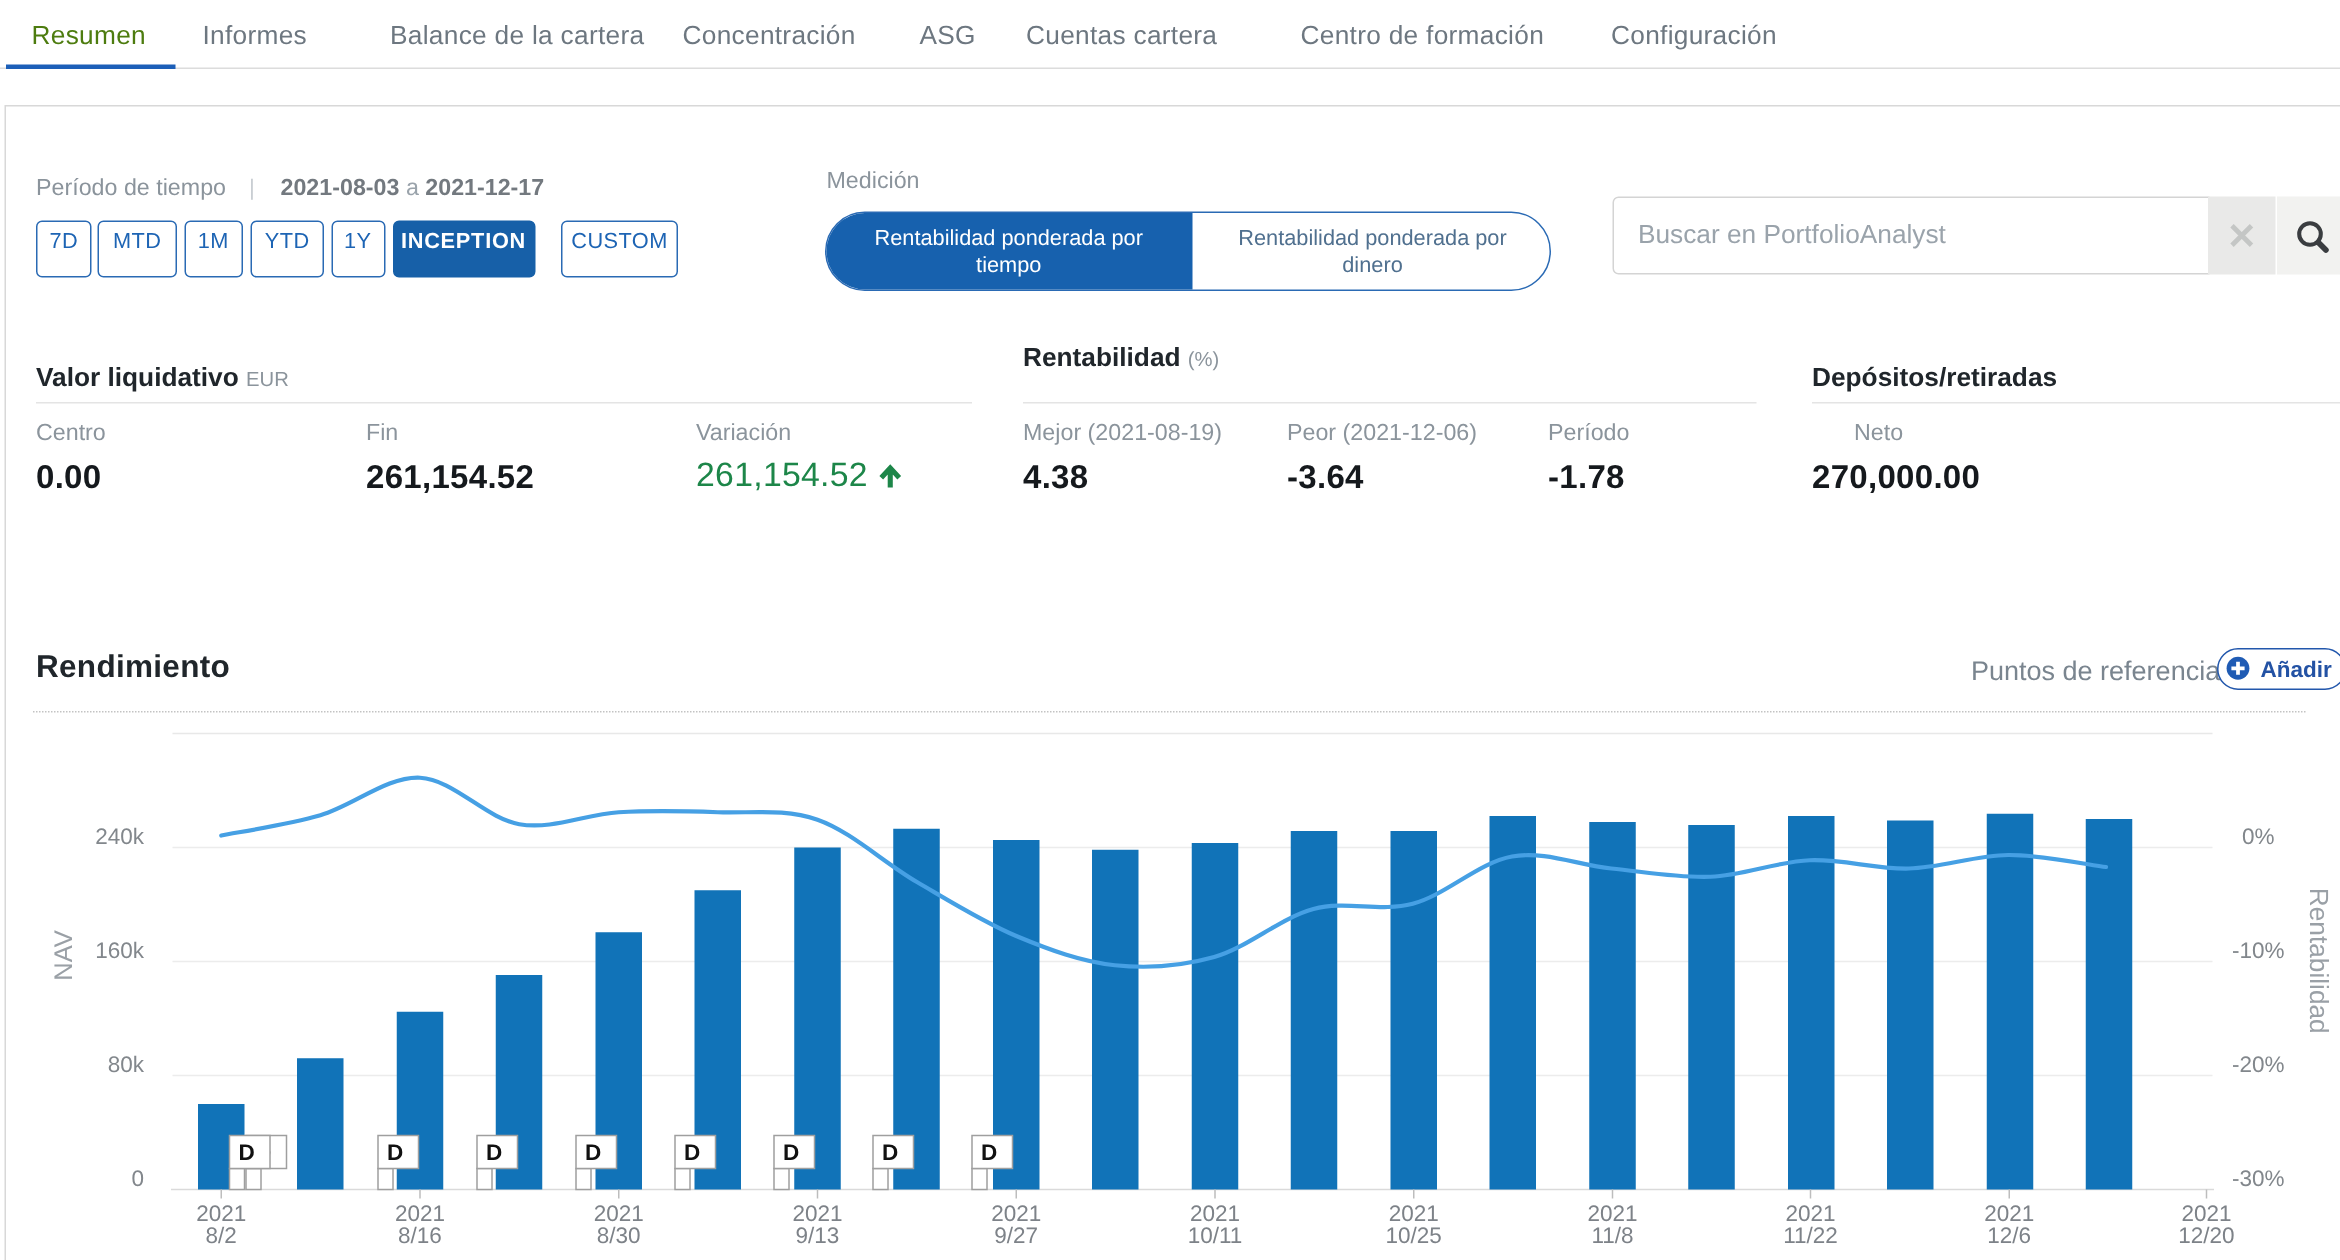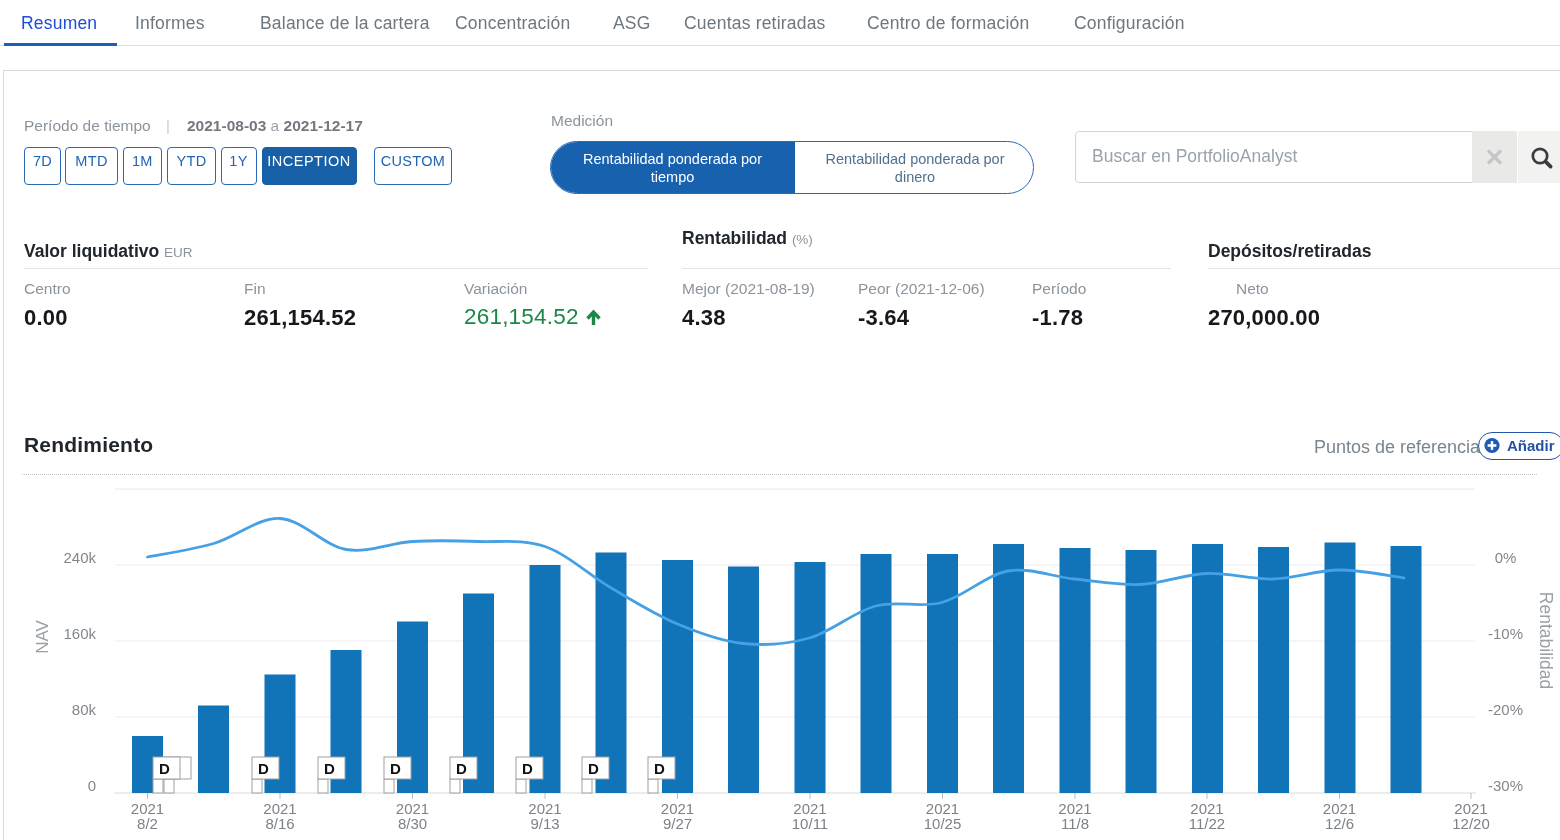"Resumen" .tab.active { color: #1d4ed8 -> #4d7c0f }
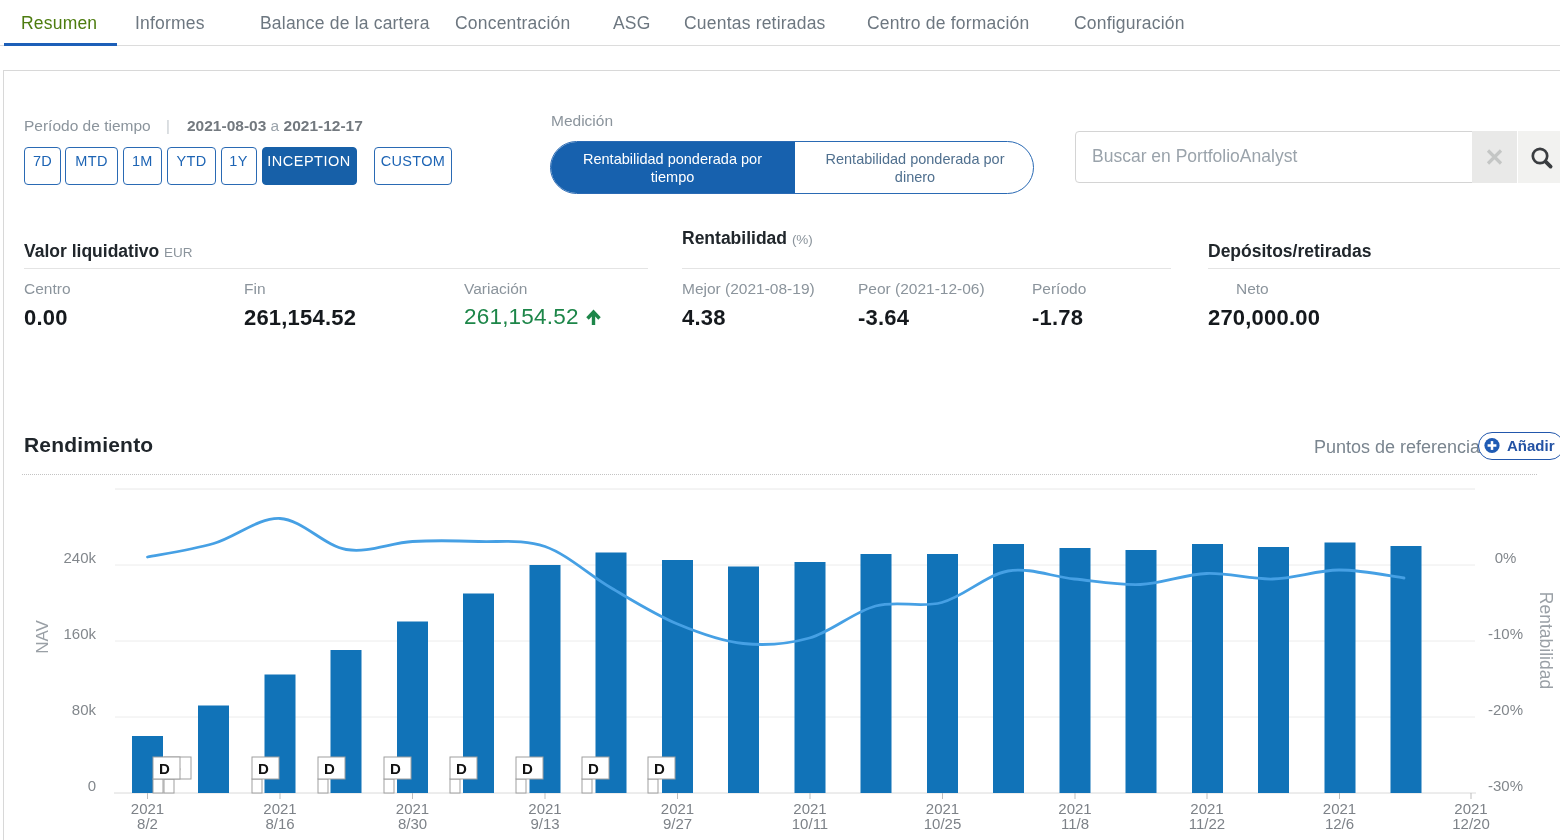"Cuentas retiradas" div.tab { text: retiradas -> cartera }
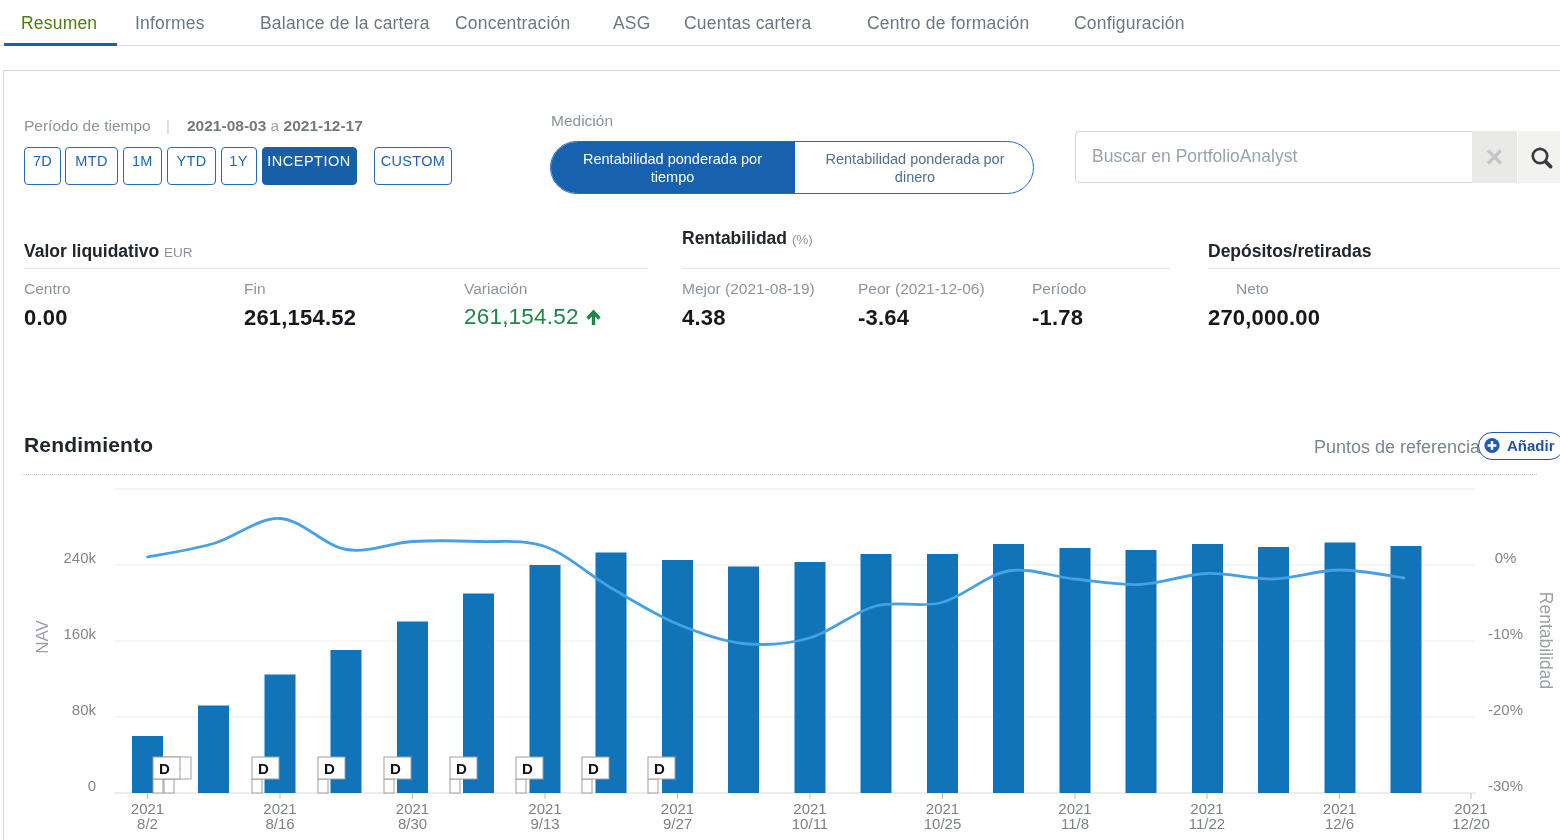"INCEPTION" .pbtn.active { font-weight: normal -> bold }
